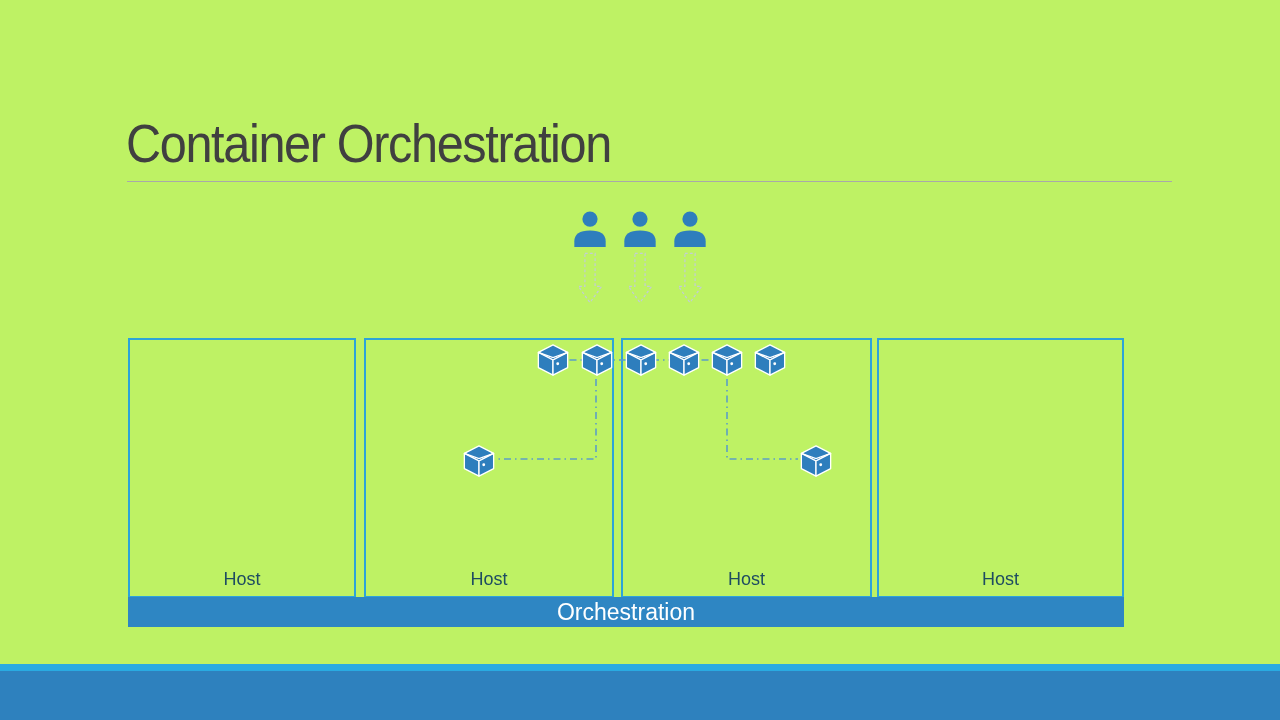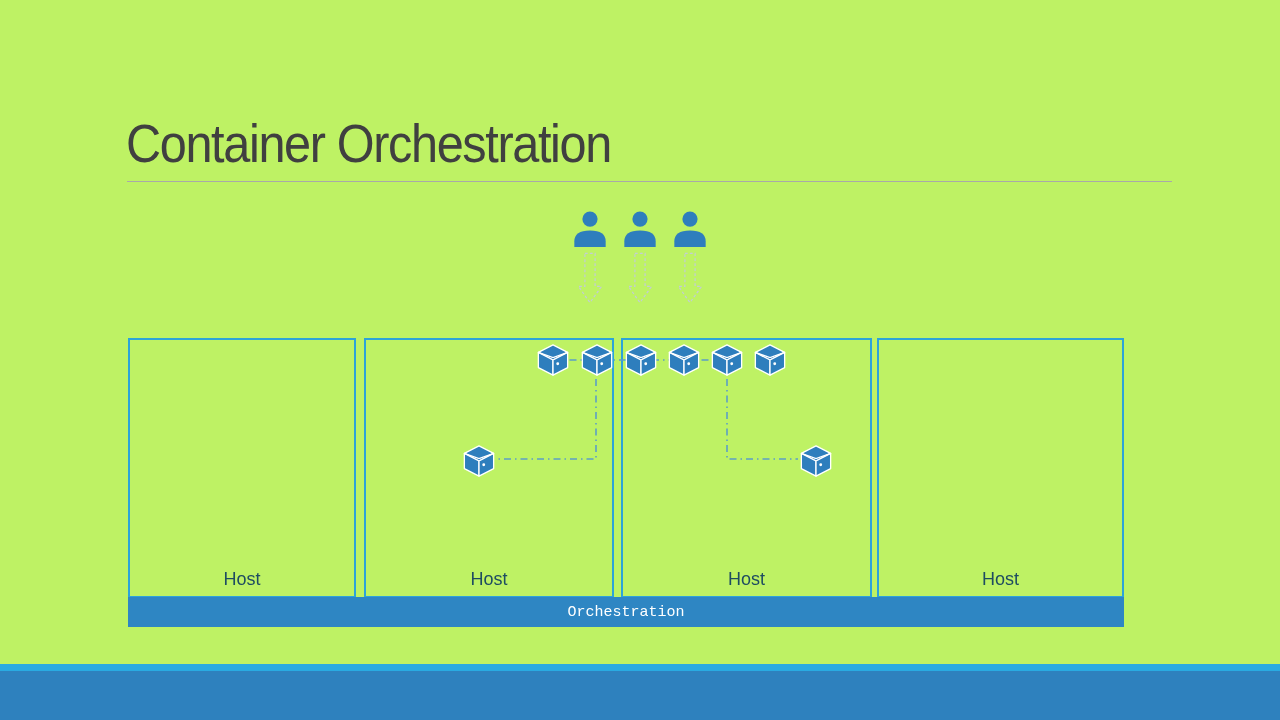"Orchestration" .orchestration-bar span { font-family: Liberation Mono, monospace -> none; font-size: 15px -> 23px }
